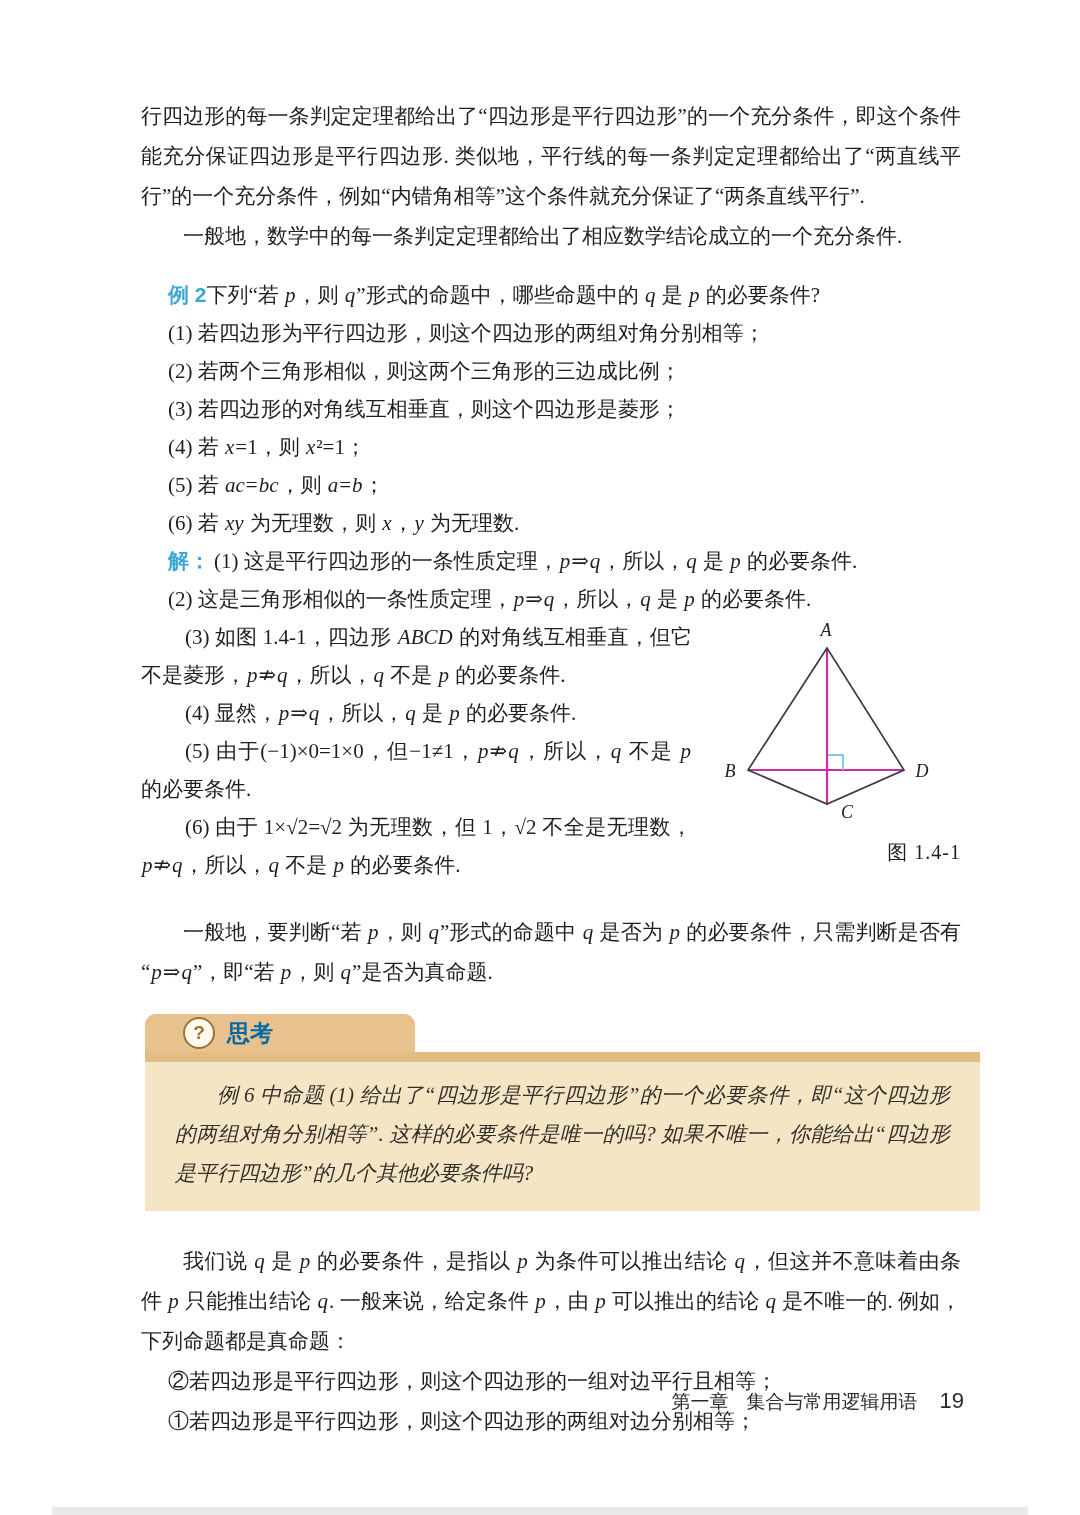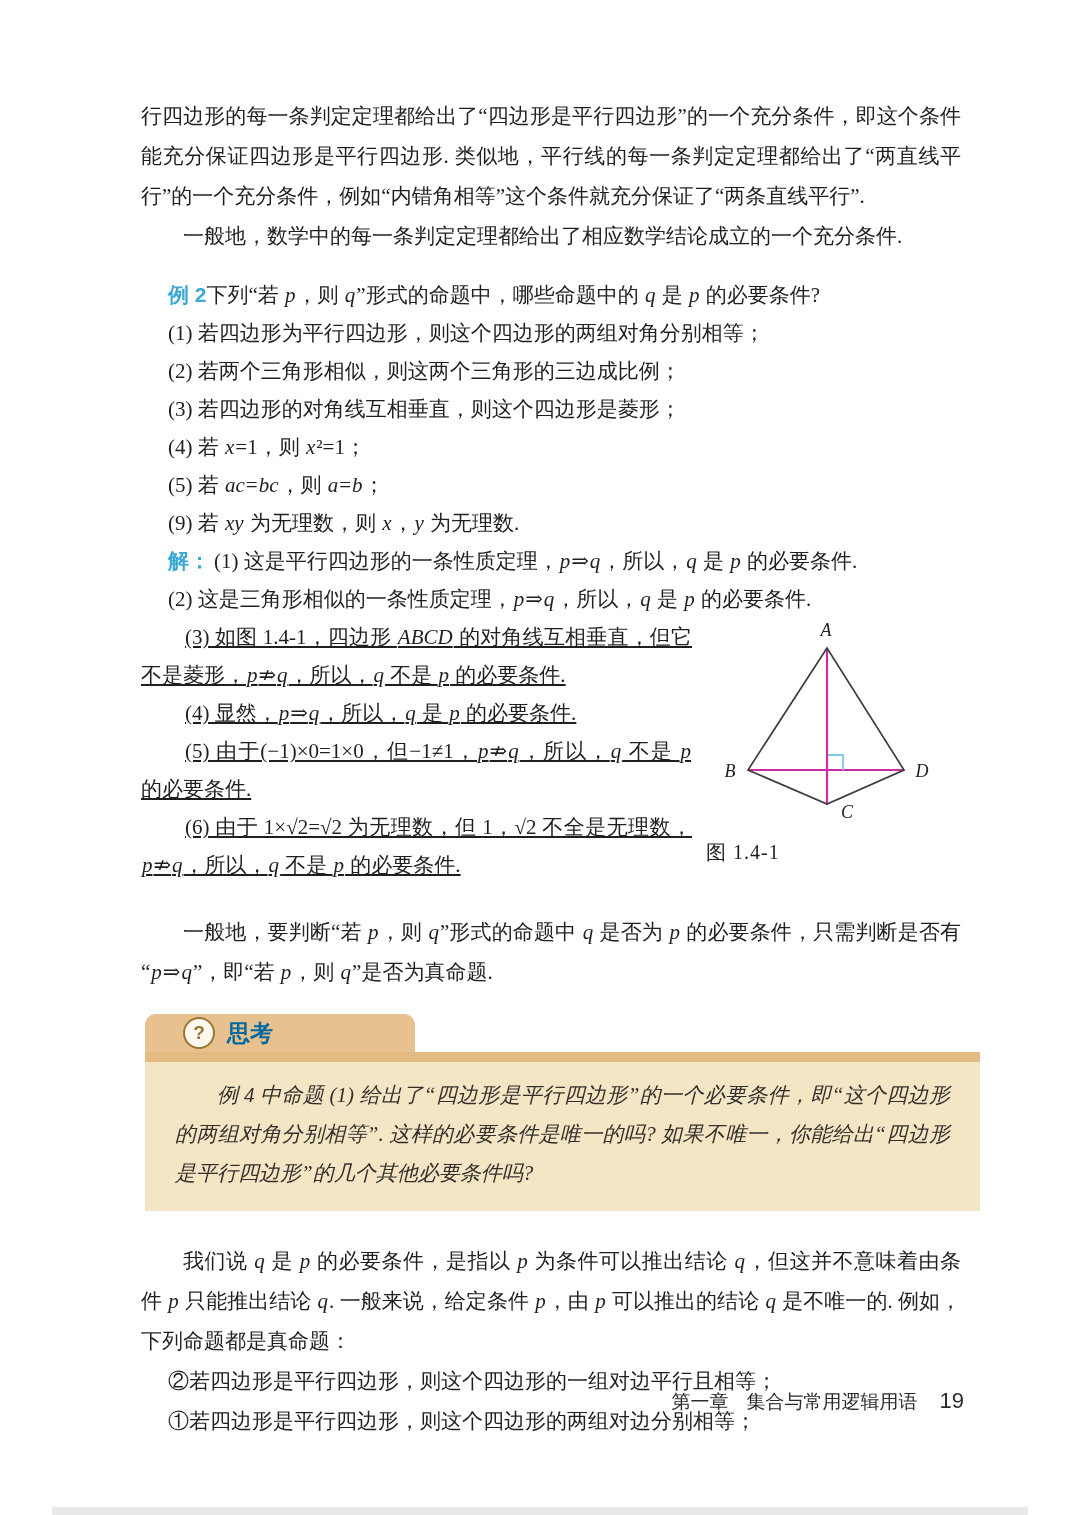"(9) 若" span { text: 9 -> 6 }
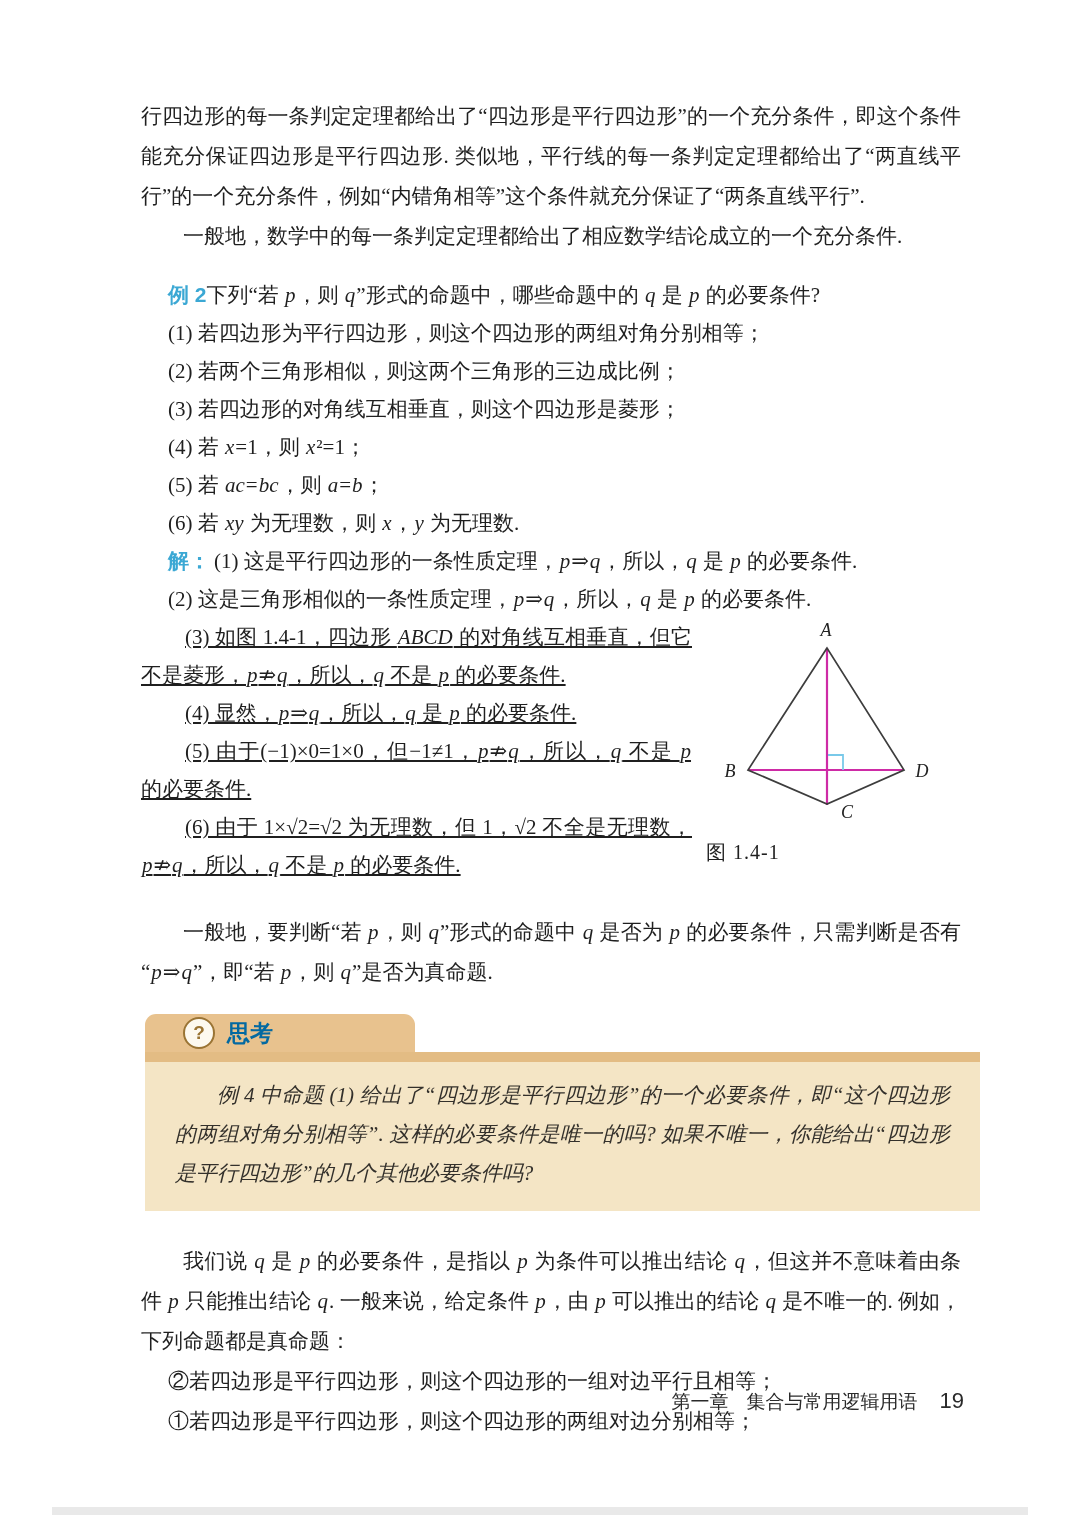"(3) 如图 1.4-1，四边形 ABCD" .sol-para { text-decoration: underline -> none }
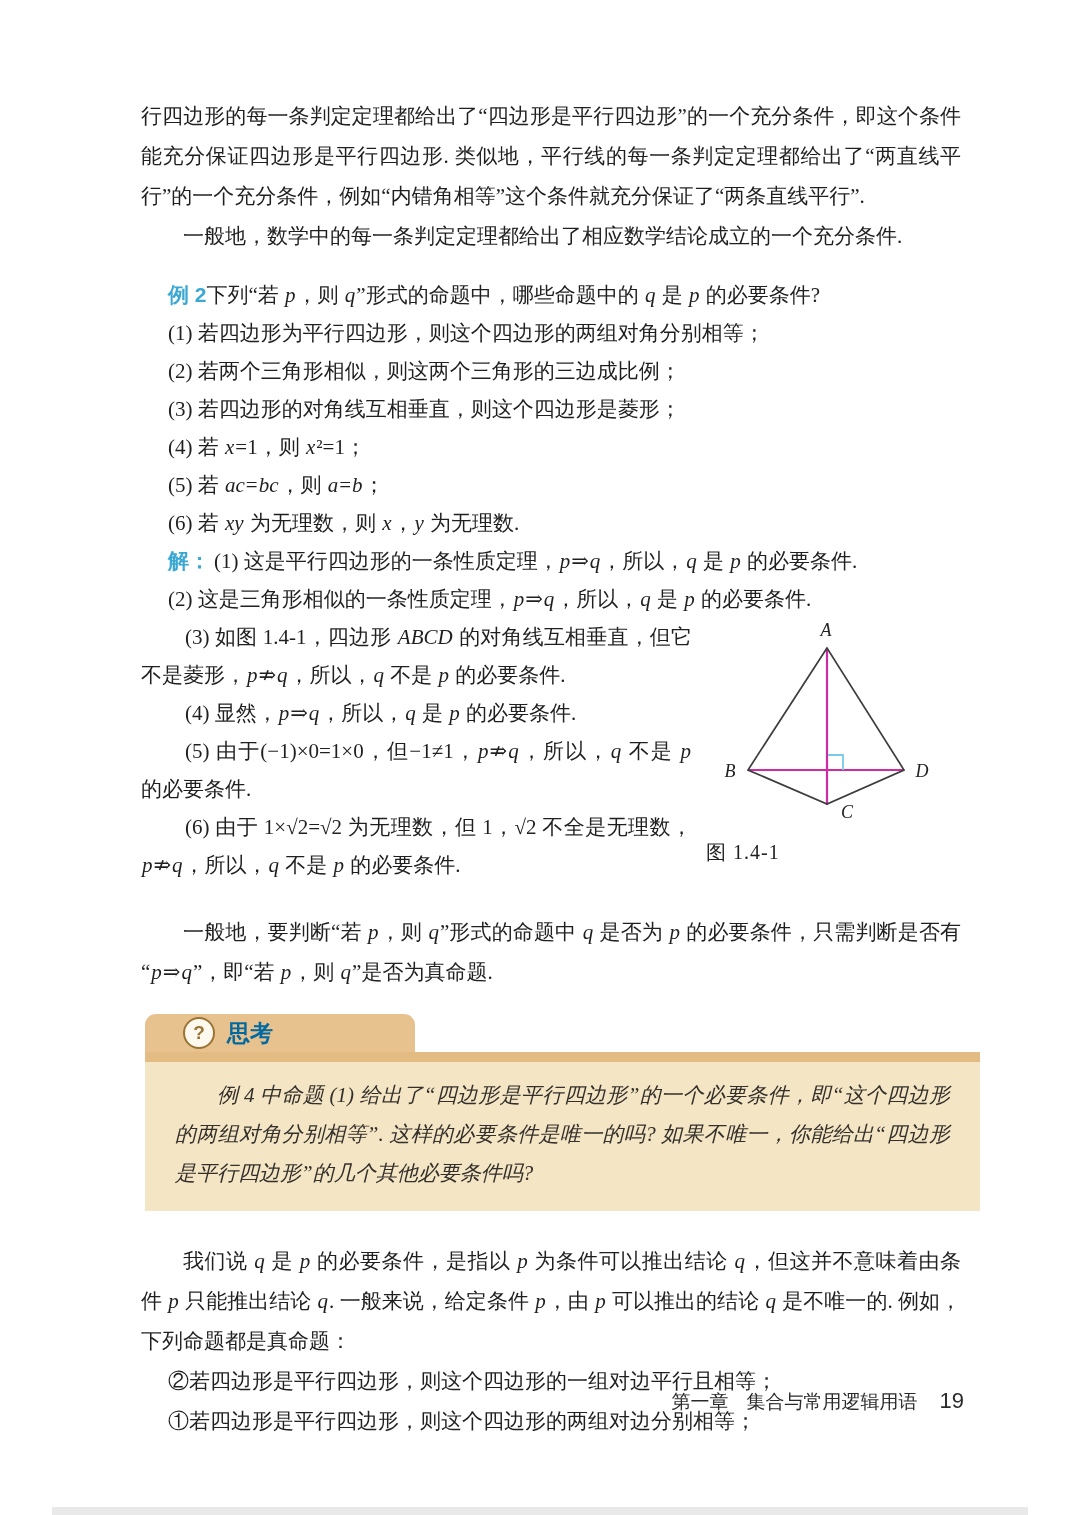"图 1.4-1" .figure-caption { text-align: left -> right }
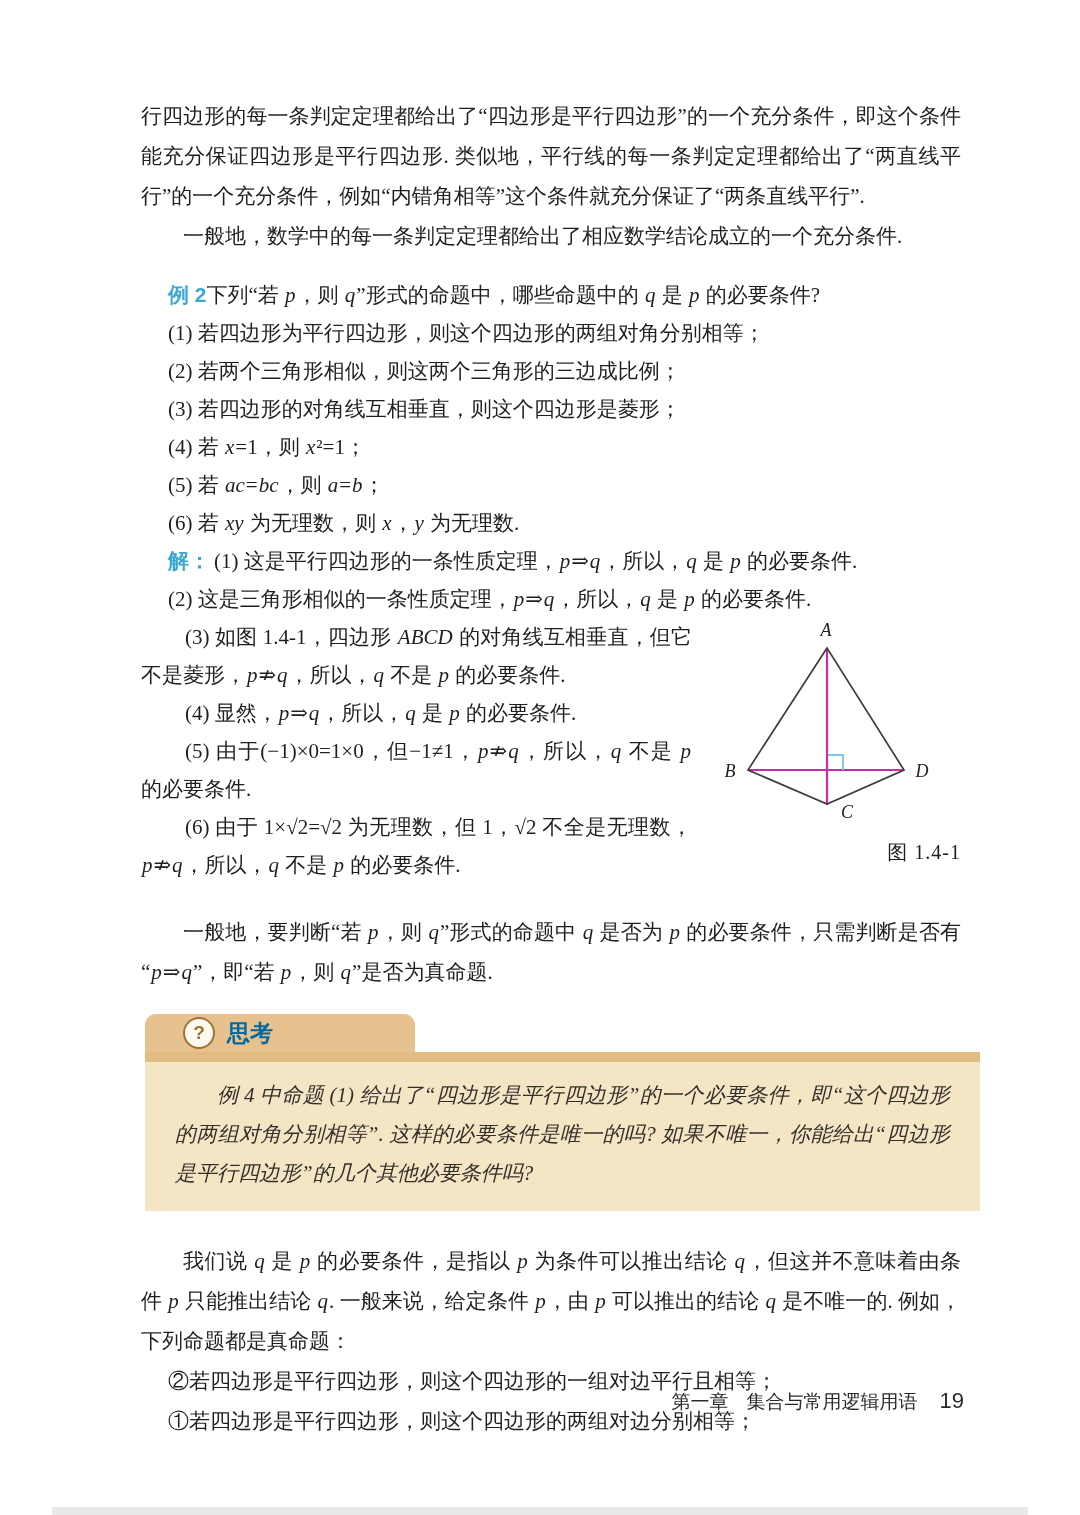"例 4 中命题 (1)" p.tb-text { text: 4 -> 6 }
